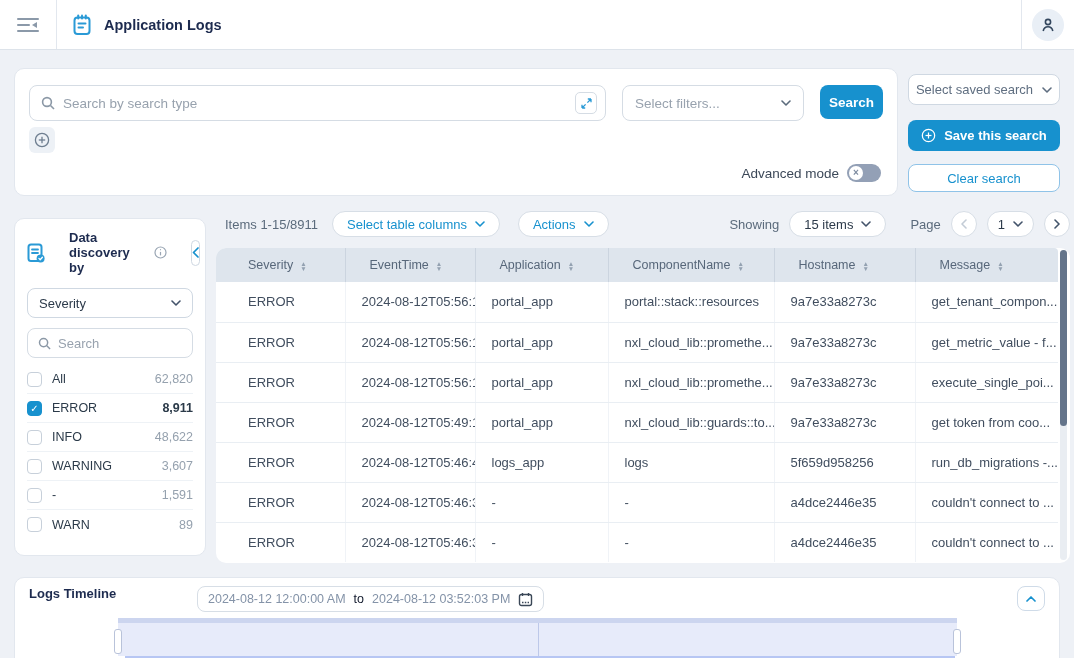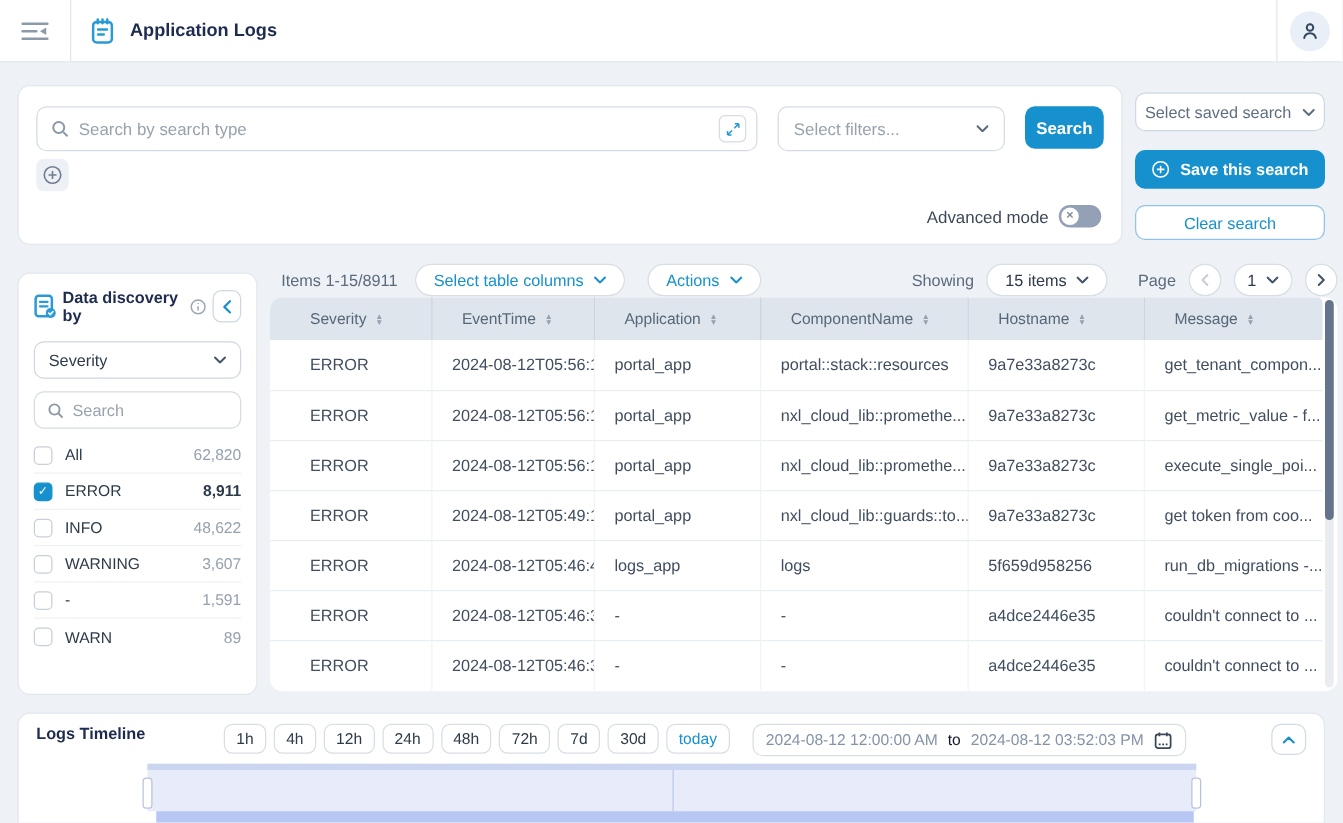"Items 1-15/8911" .table-toolbar { margin-bottom: 0 -> 10px }
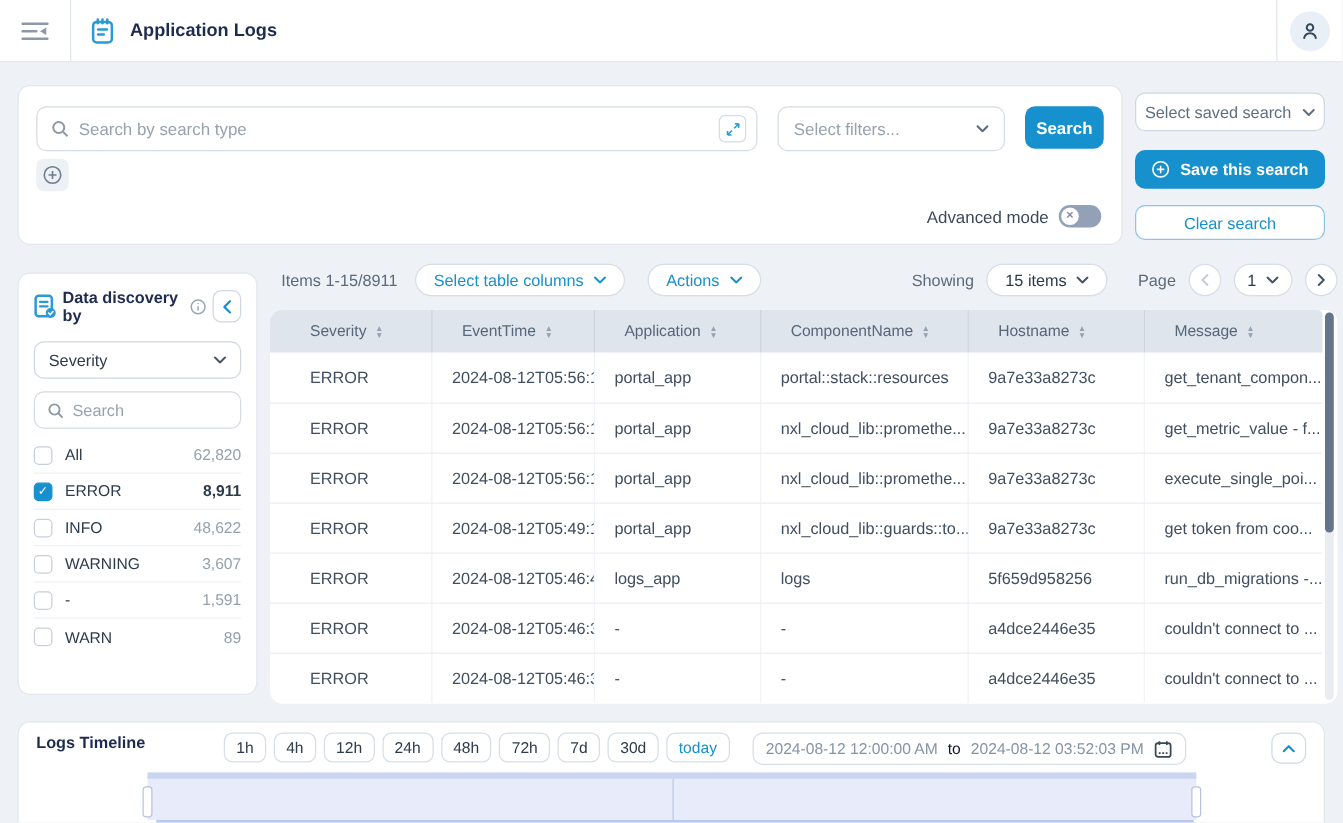"Data discovery by" .fc-header { gap: 5px -> 24px }
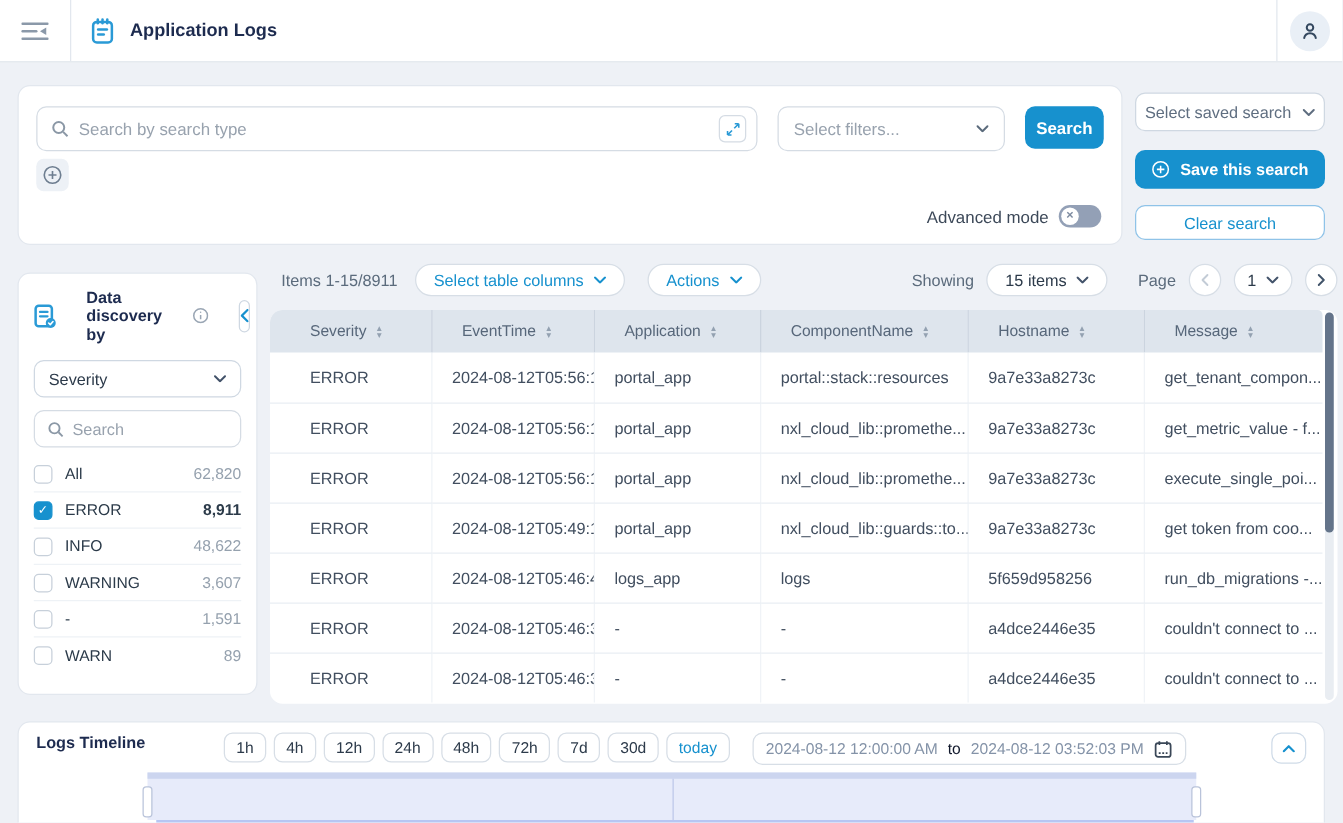"1h" div.tl-btns { html: <div> <button>1h</button> <button>4h</button> <button>12h</button> <button>24h</button> <button>48h</button> <button>72h</button> <button>7d</button> <button>30d</button> <button>today</button> </div> -> none }
